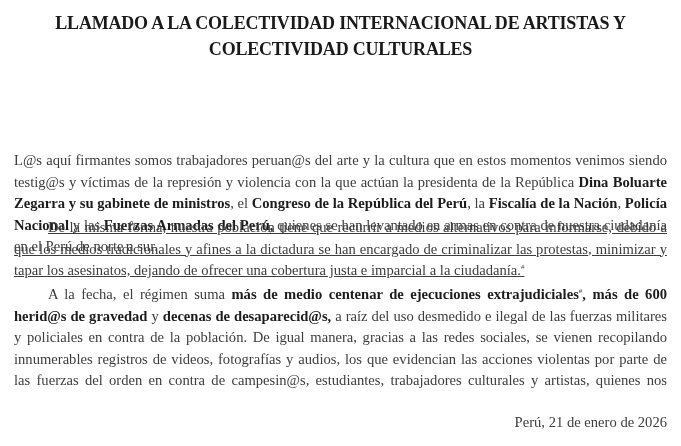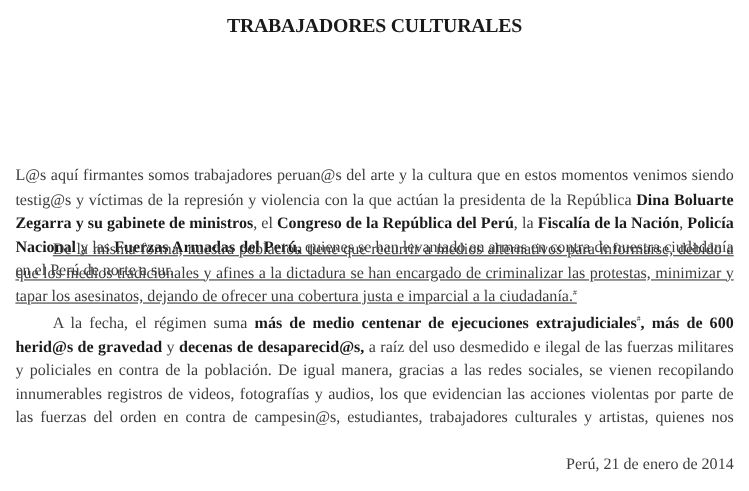"LLAMADO A LA COLECTIVIDAD INTERNACIONAL" span { html: none -> <span>LLAMADO A LA COLECTIVIDAD INTERNACIONAL DE ARTISTAS Y</span> }
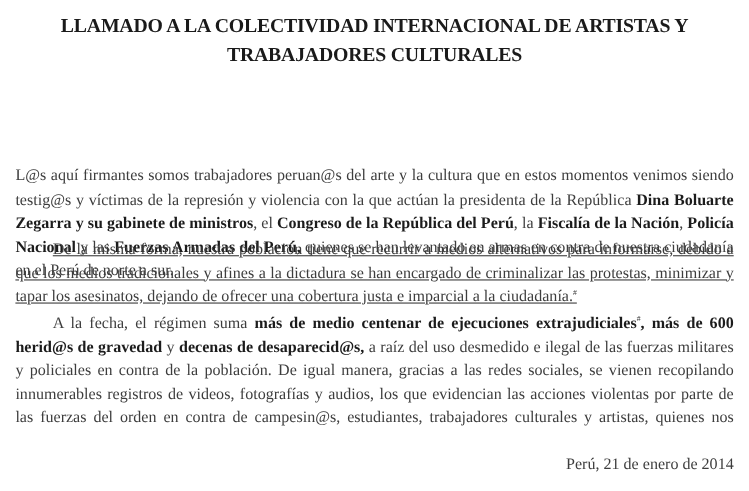"TRABAJADORES CULTURALES" span { text: TRABAJADORES -> COLECTIVIDAD }
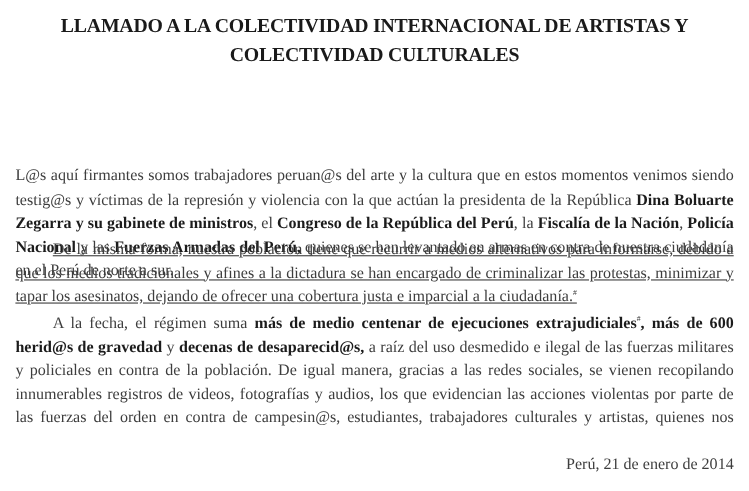"Perú, 21 de enero de" div.date { text: 2014 -> 2026 }
